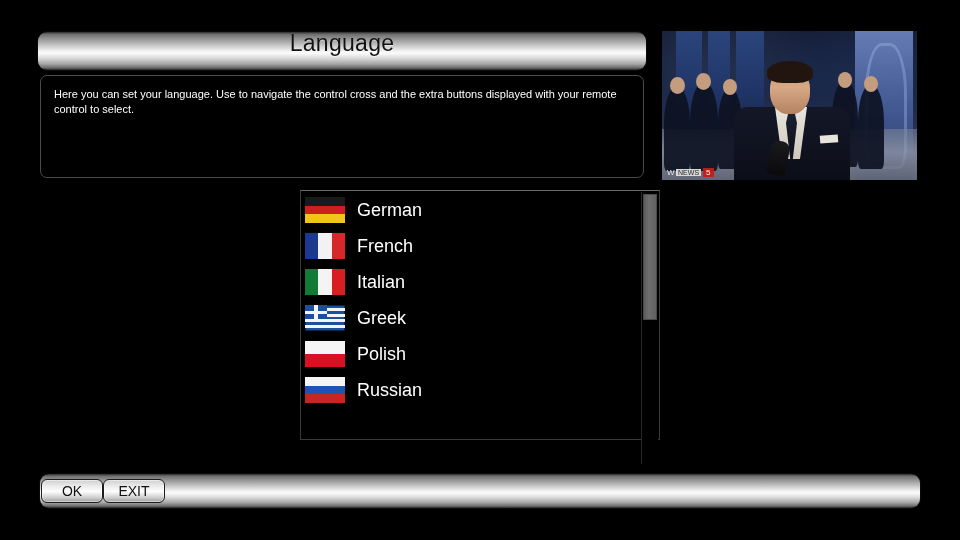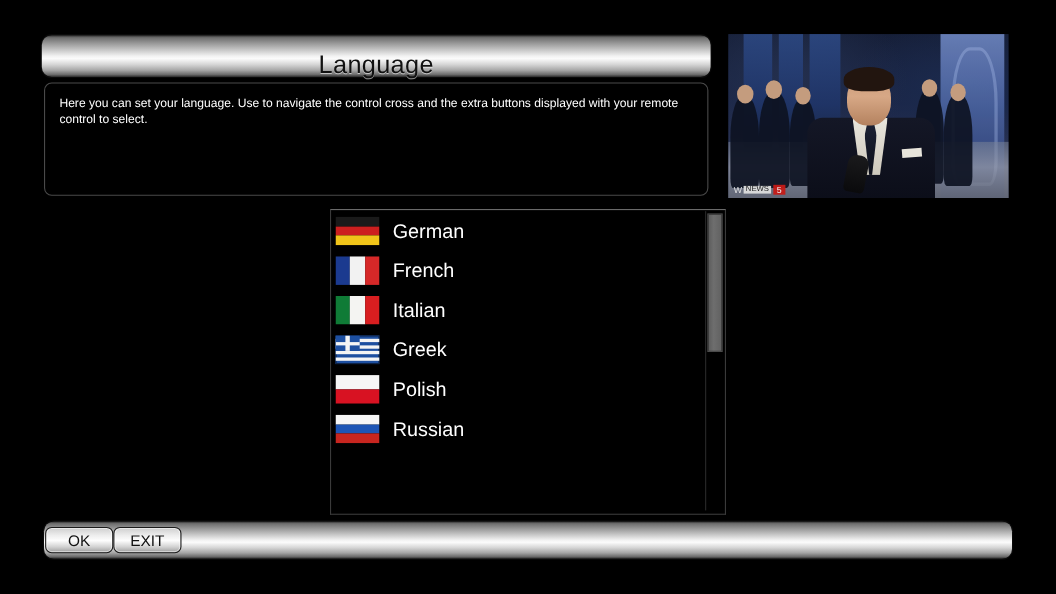"Language" #title-bar { align-items: flex-end -> flex-start }
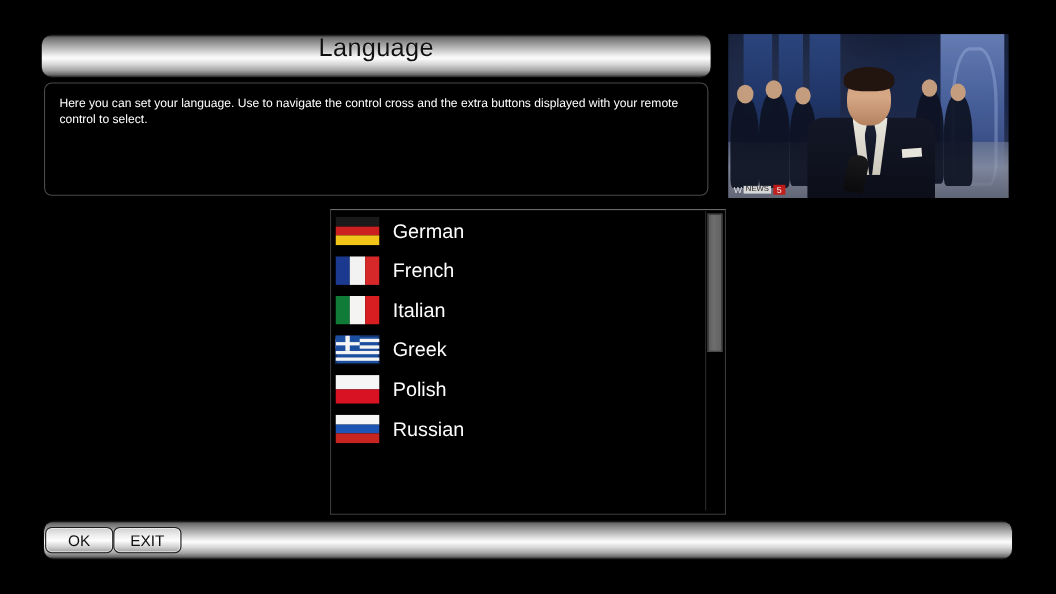"German" #language-panel { height: 278px -> 250px }
